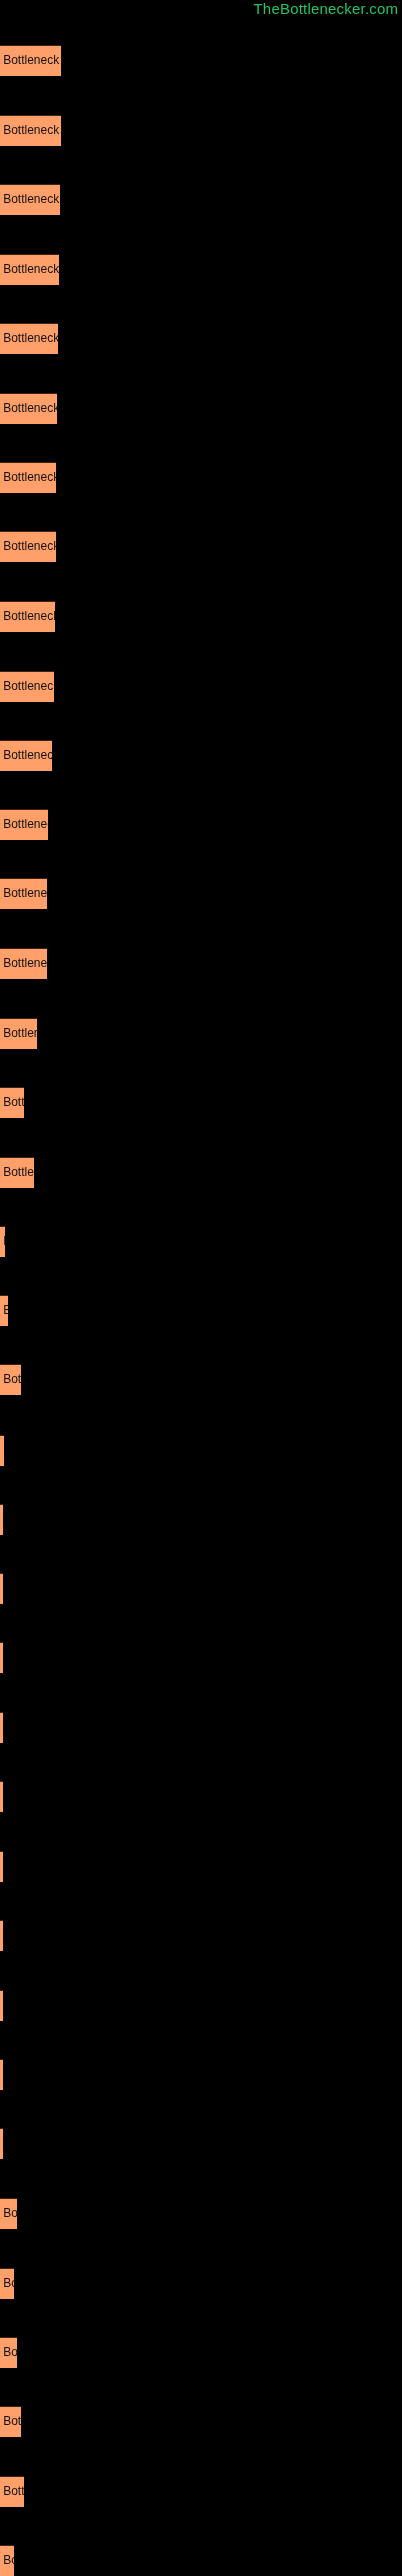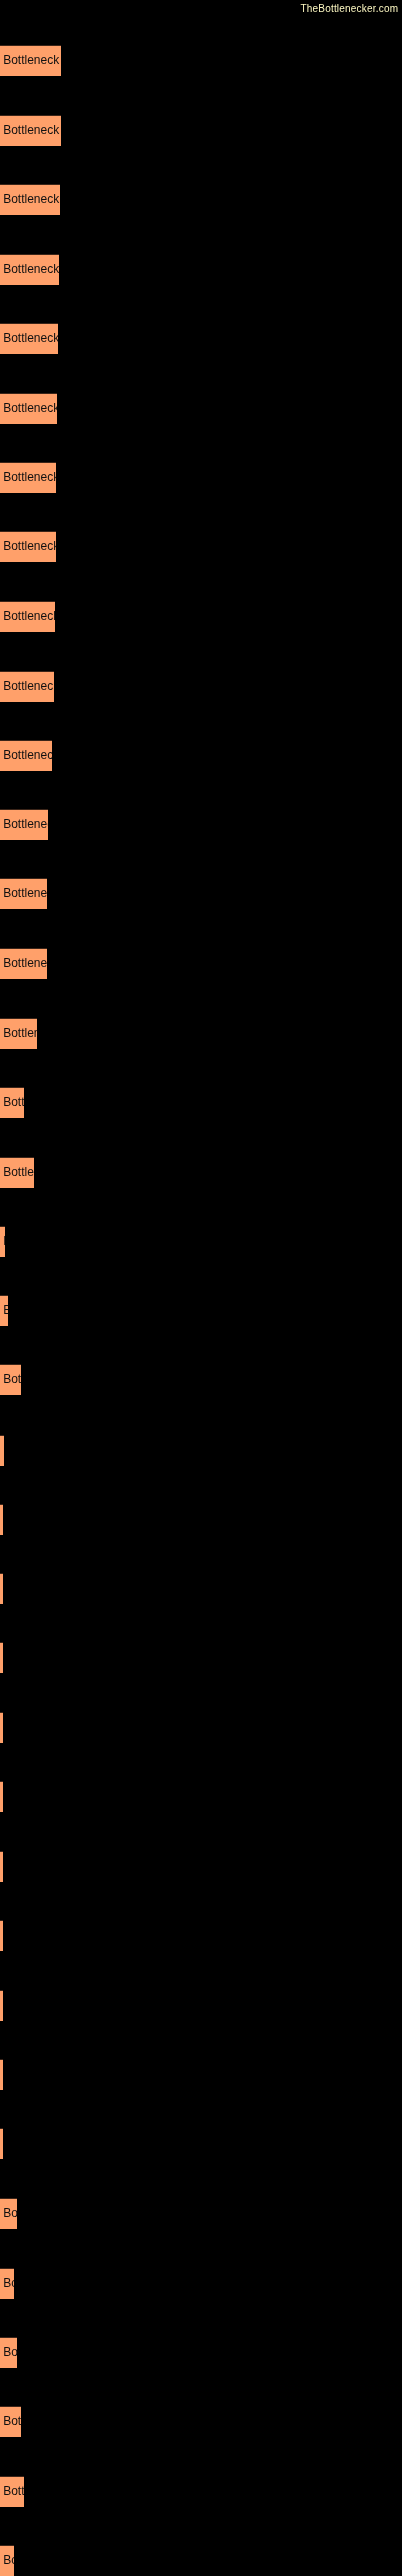"TheBottlenecker.com" .site-title { color: #fef9c3 -> #22c55e; font-size: 10px -> 15px }
